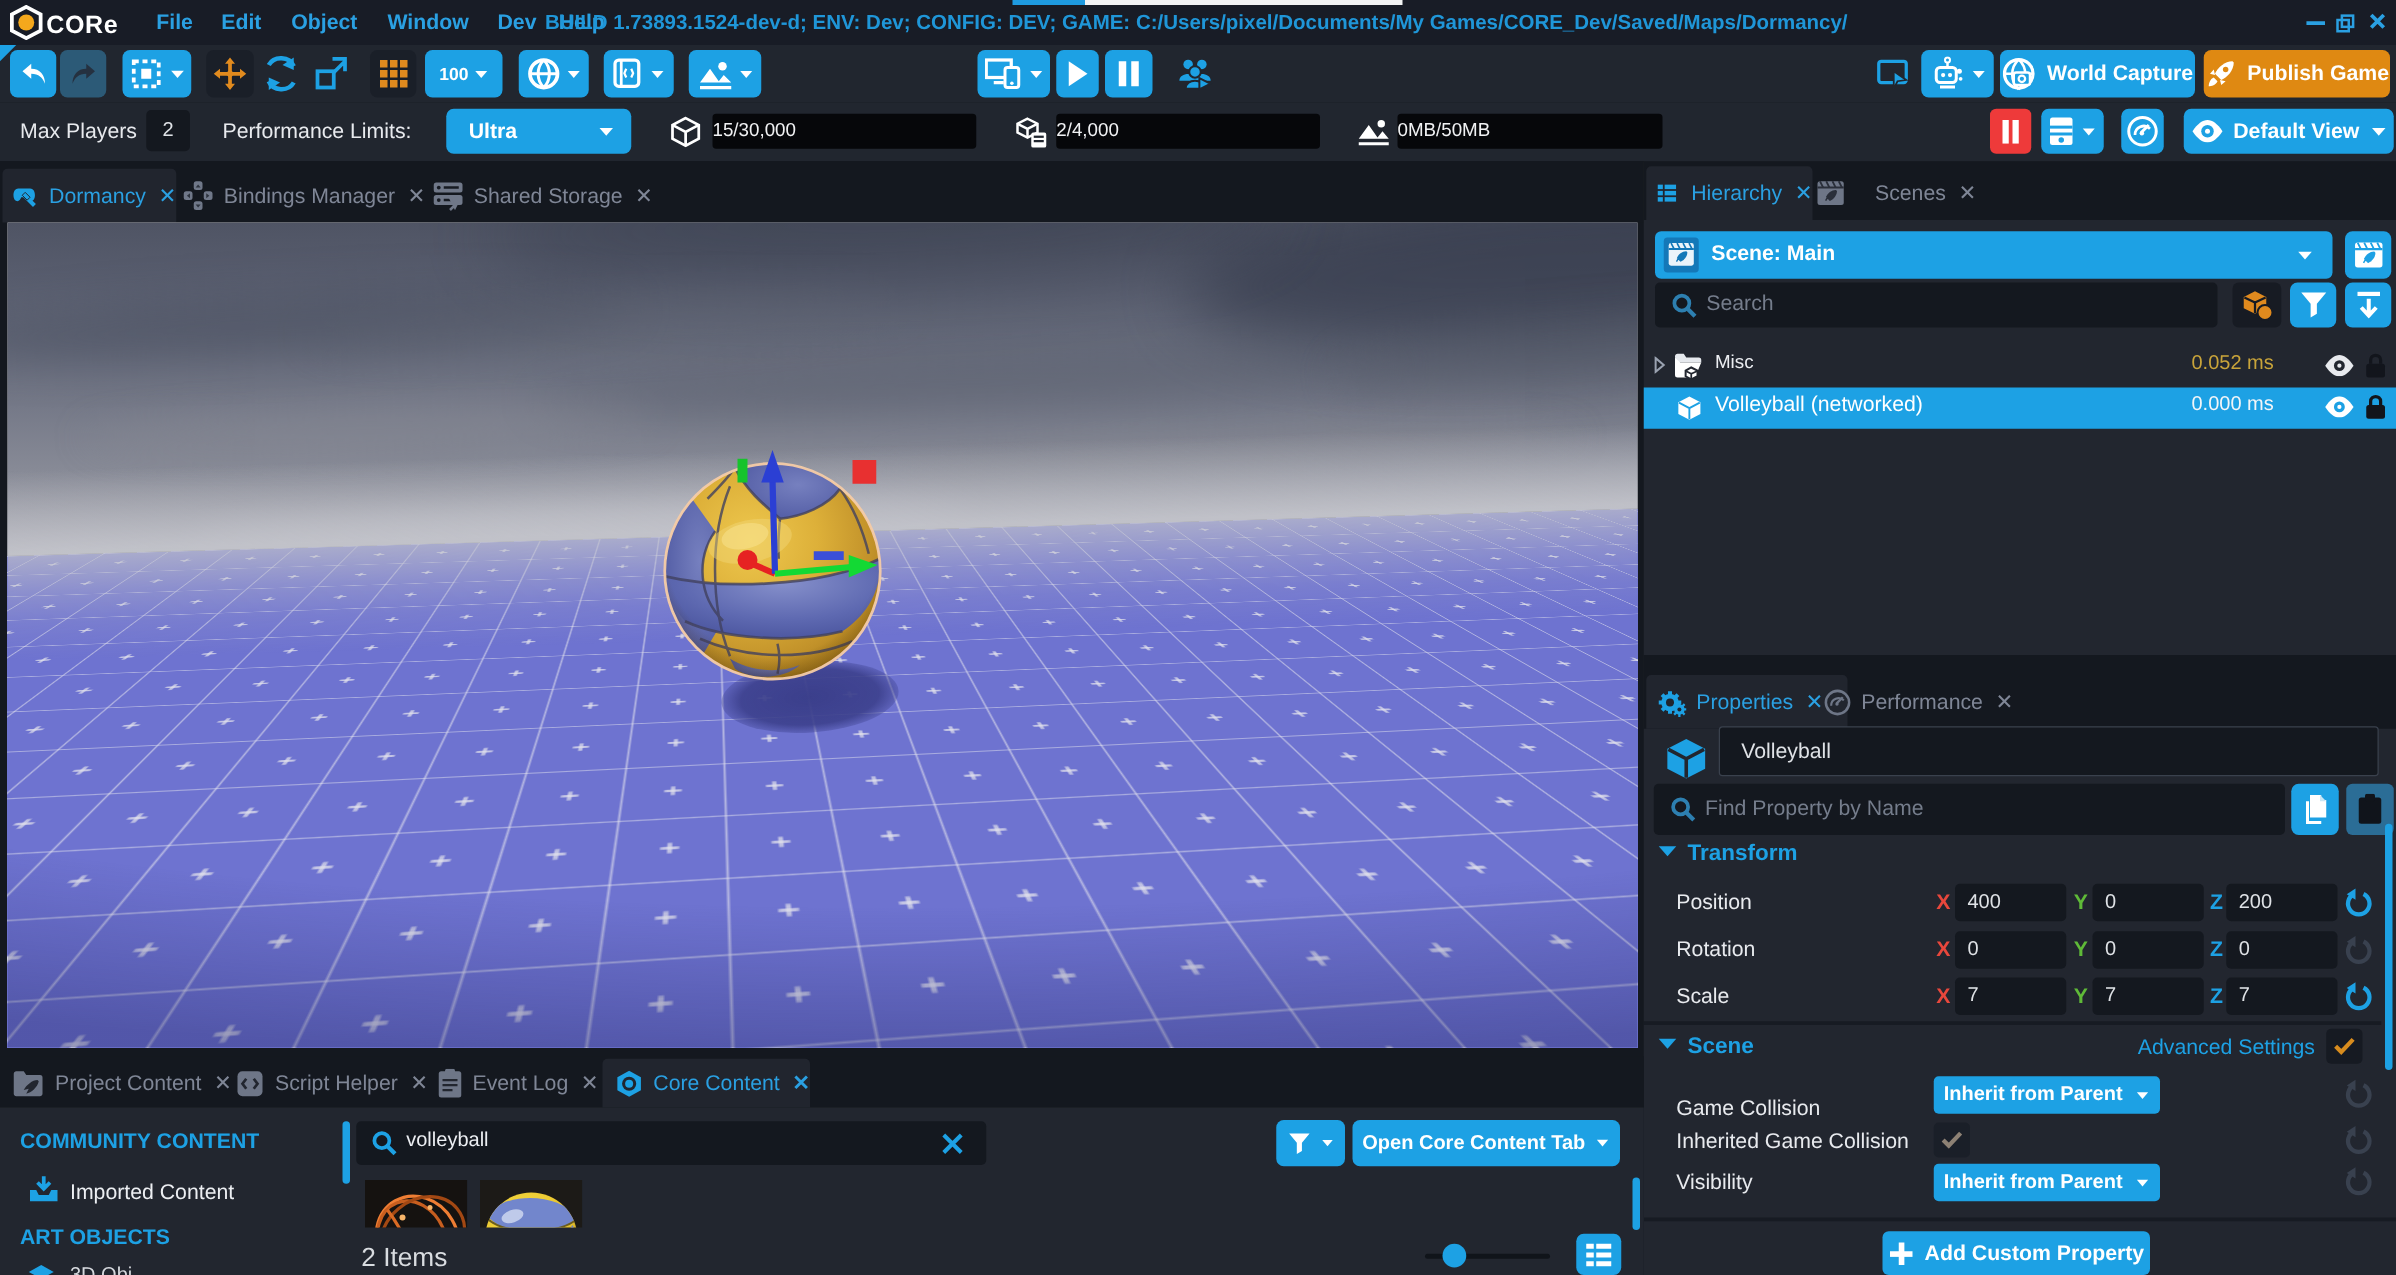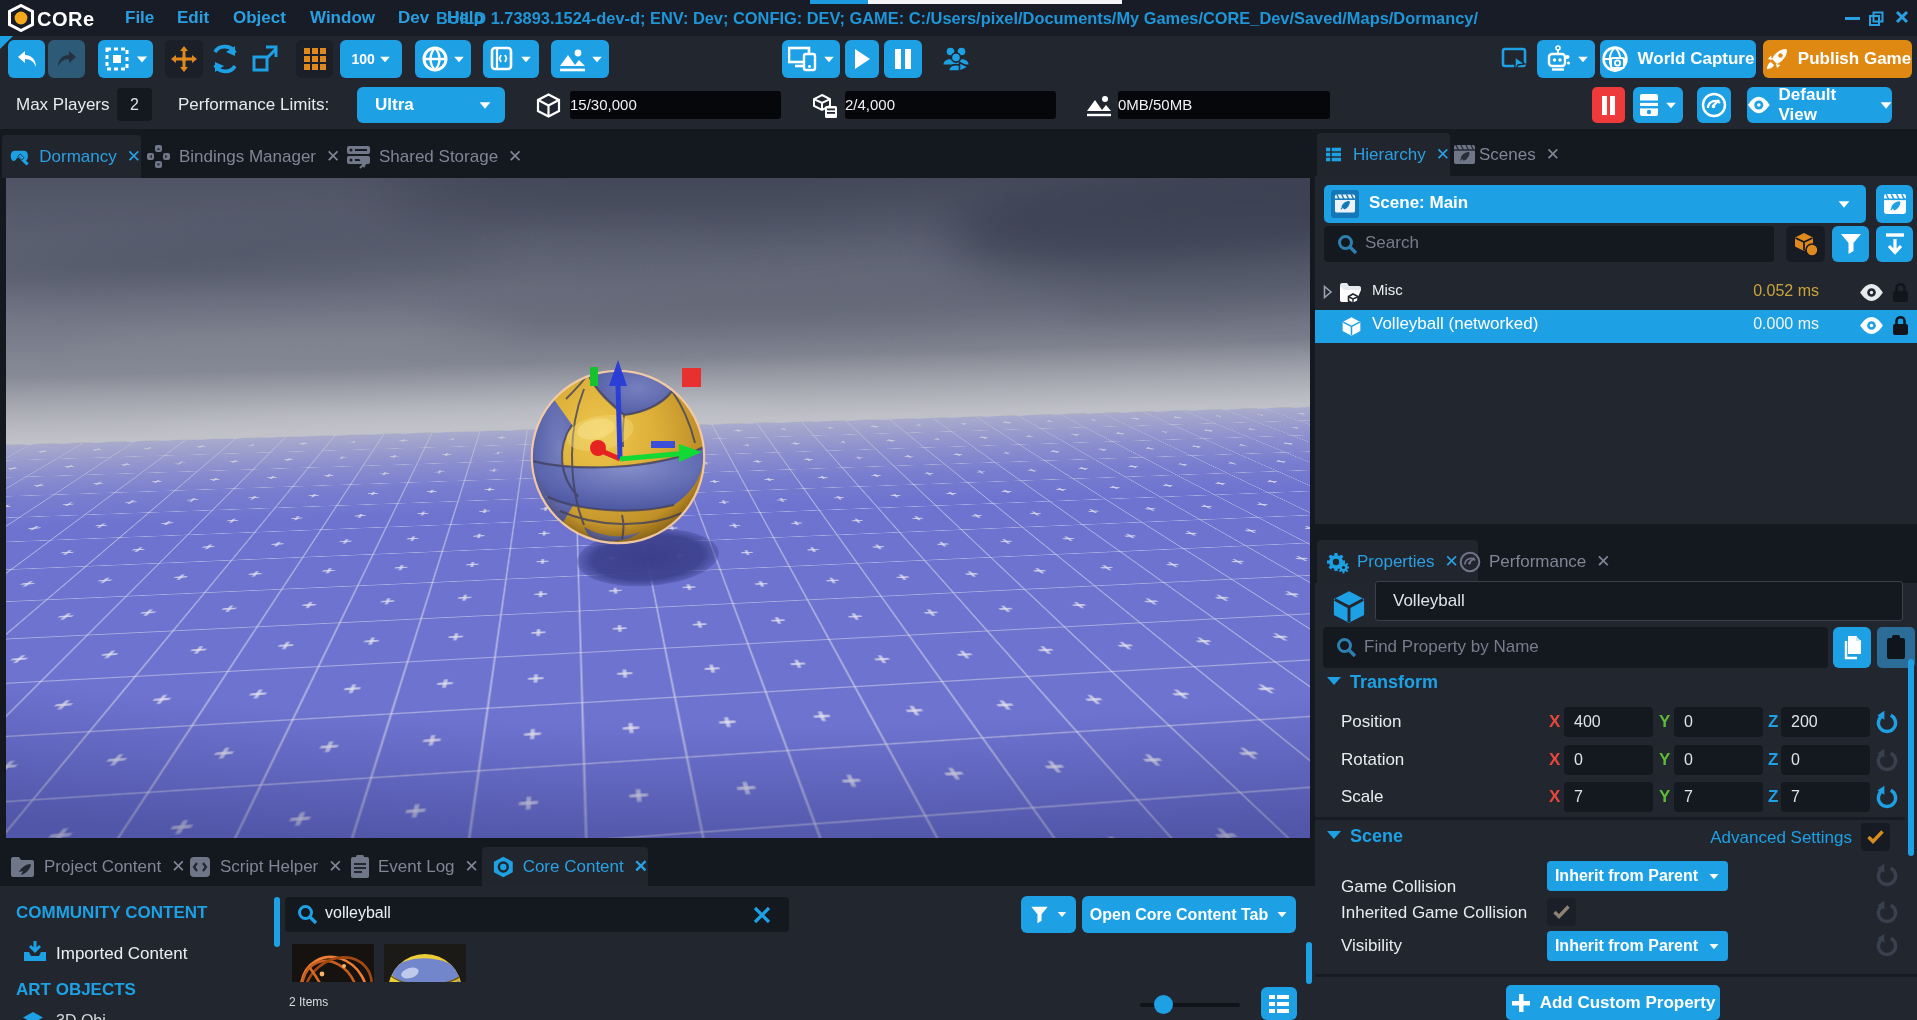"Default View" div.bluebtn { width: 145px -> 168px }
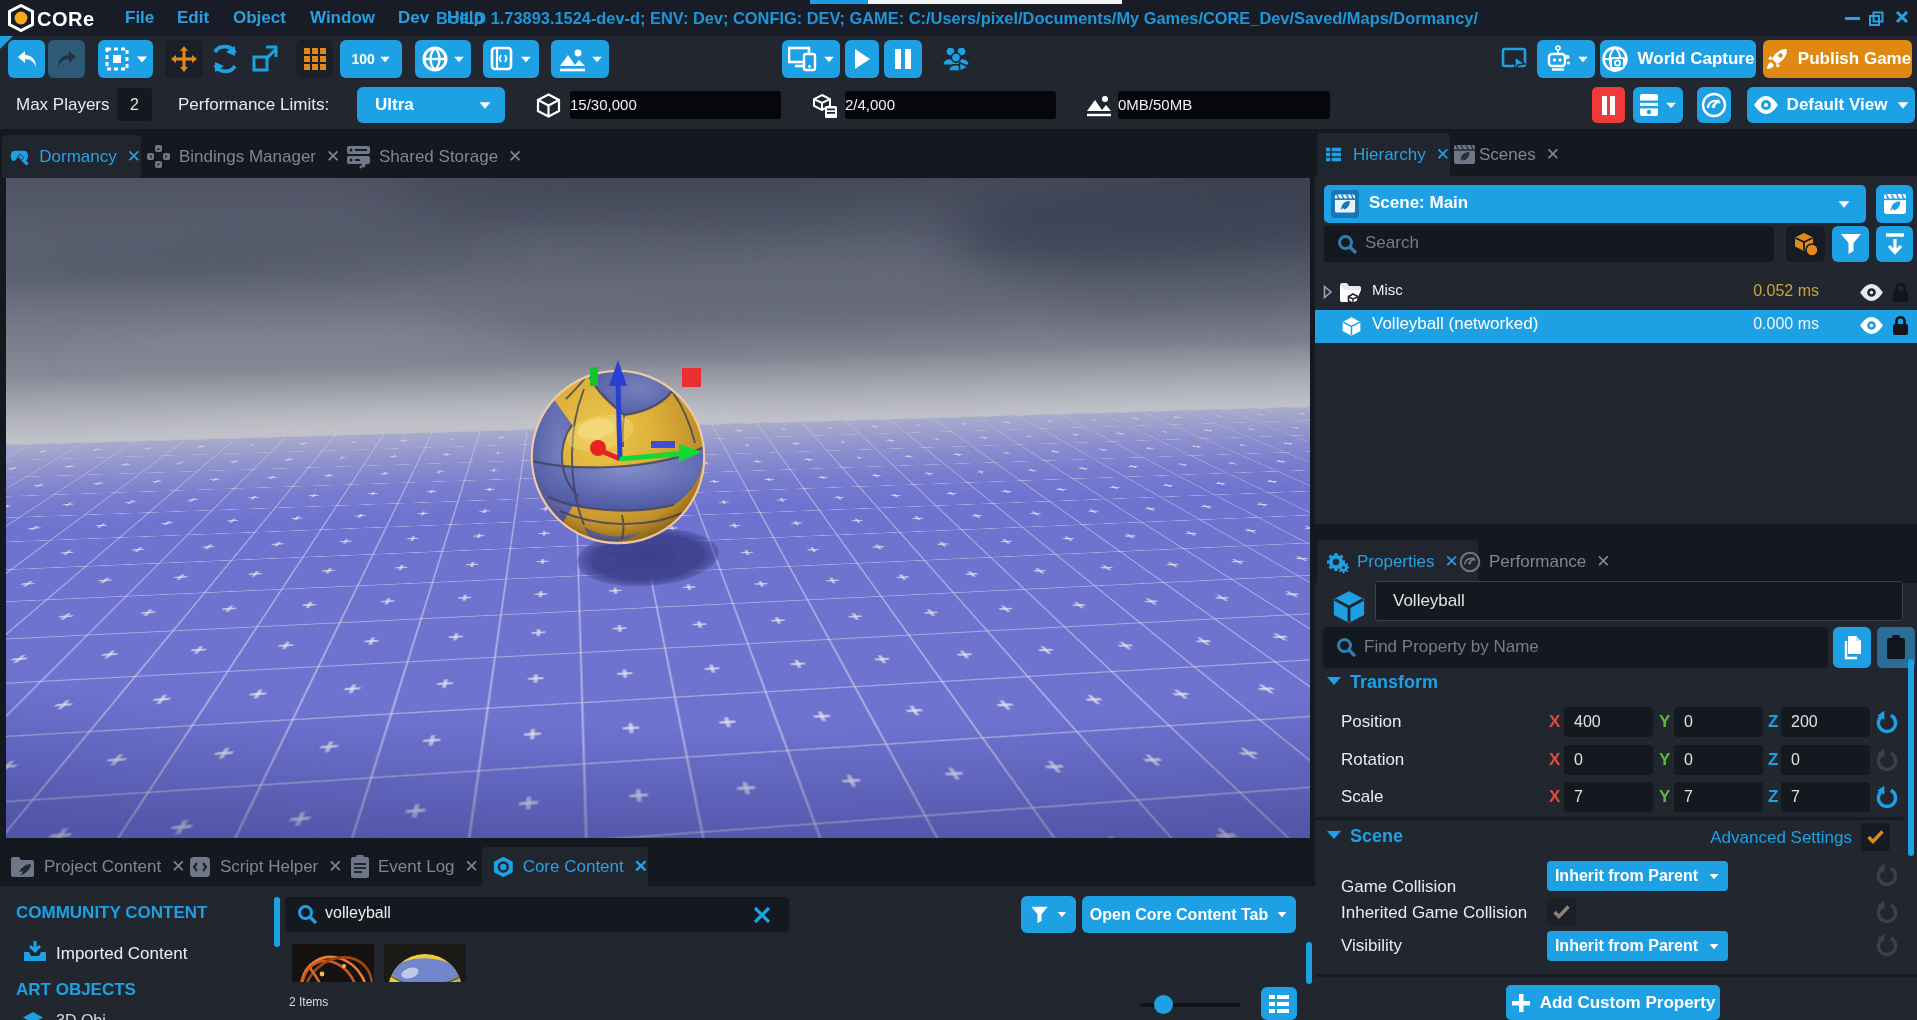"Scenes" span { margin-left: 3px -> 24px }
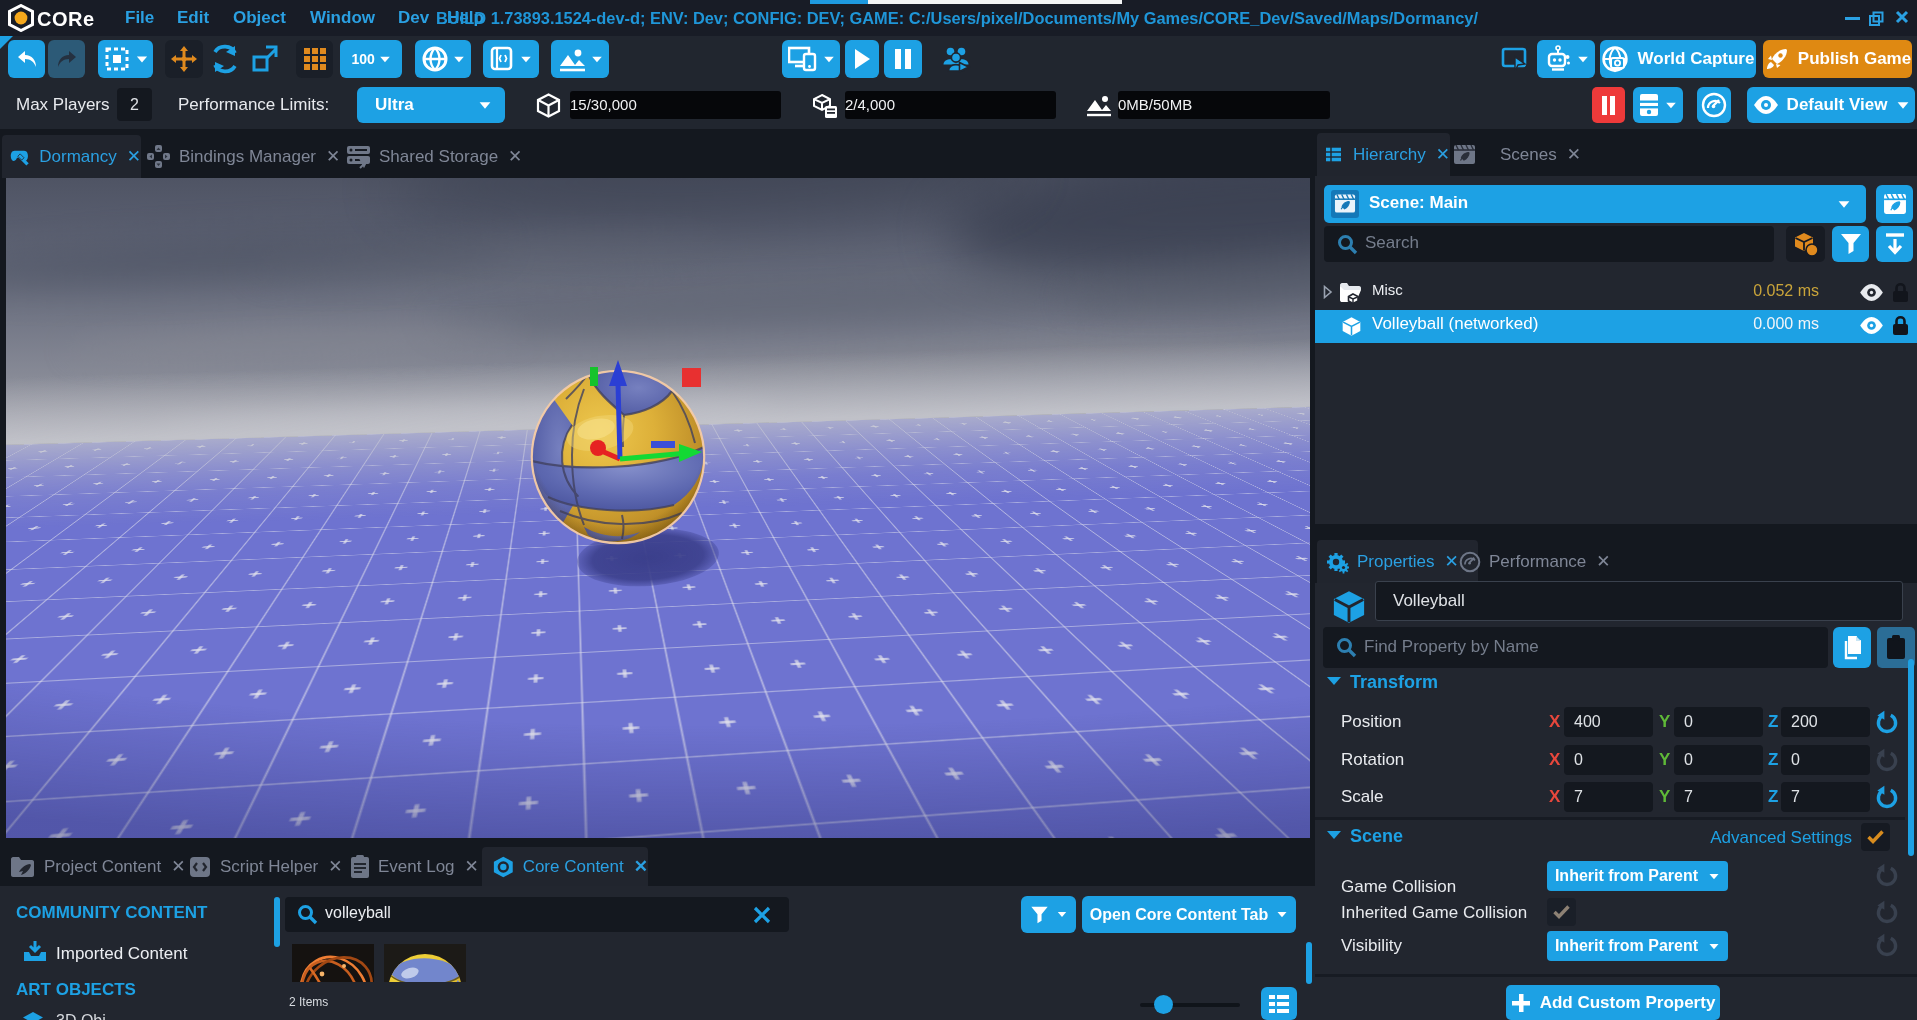"2 Items" div { font-size: 12px -> 21px }
